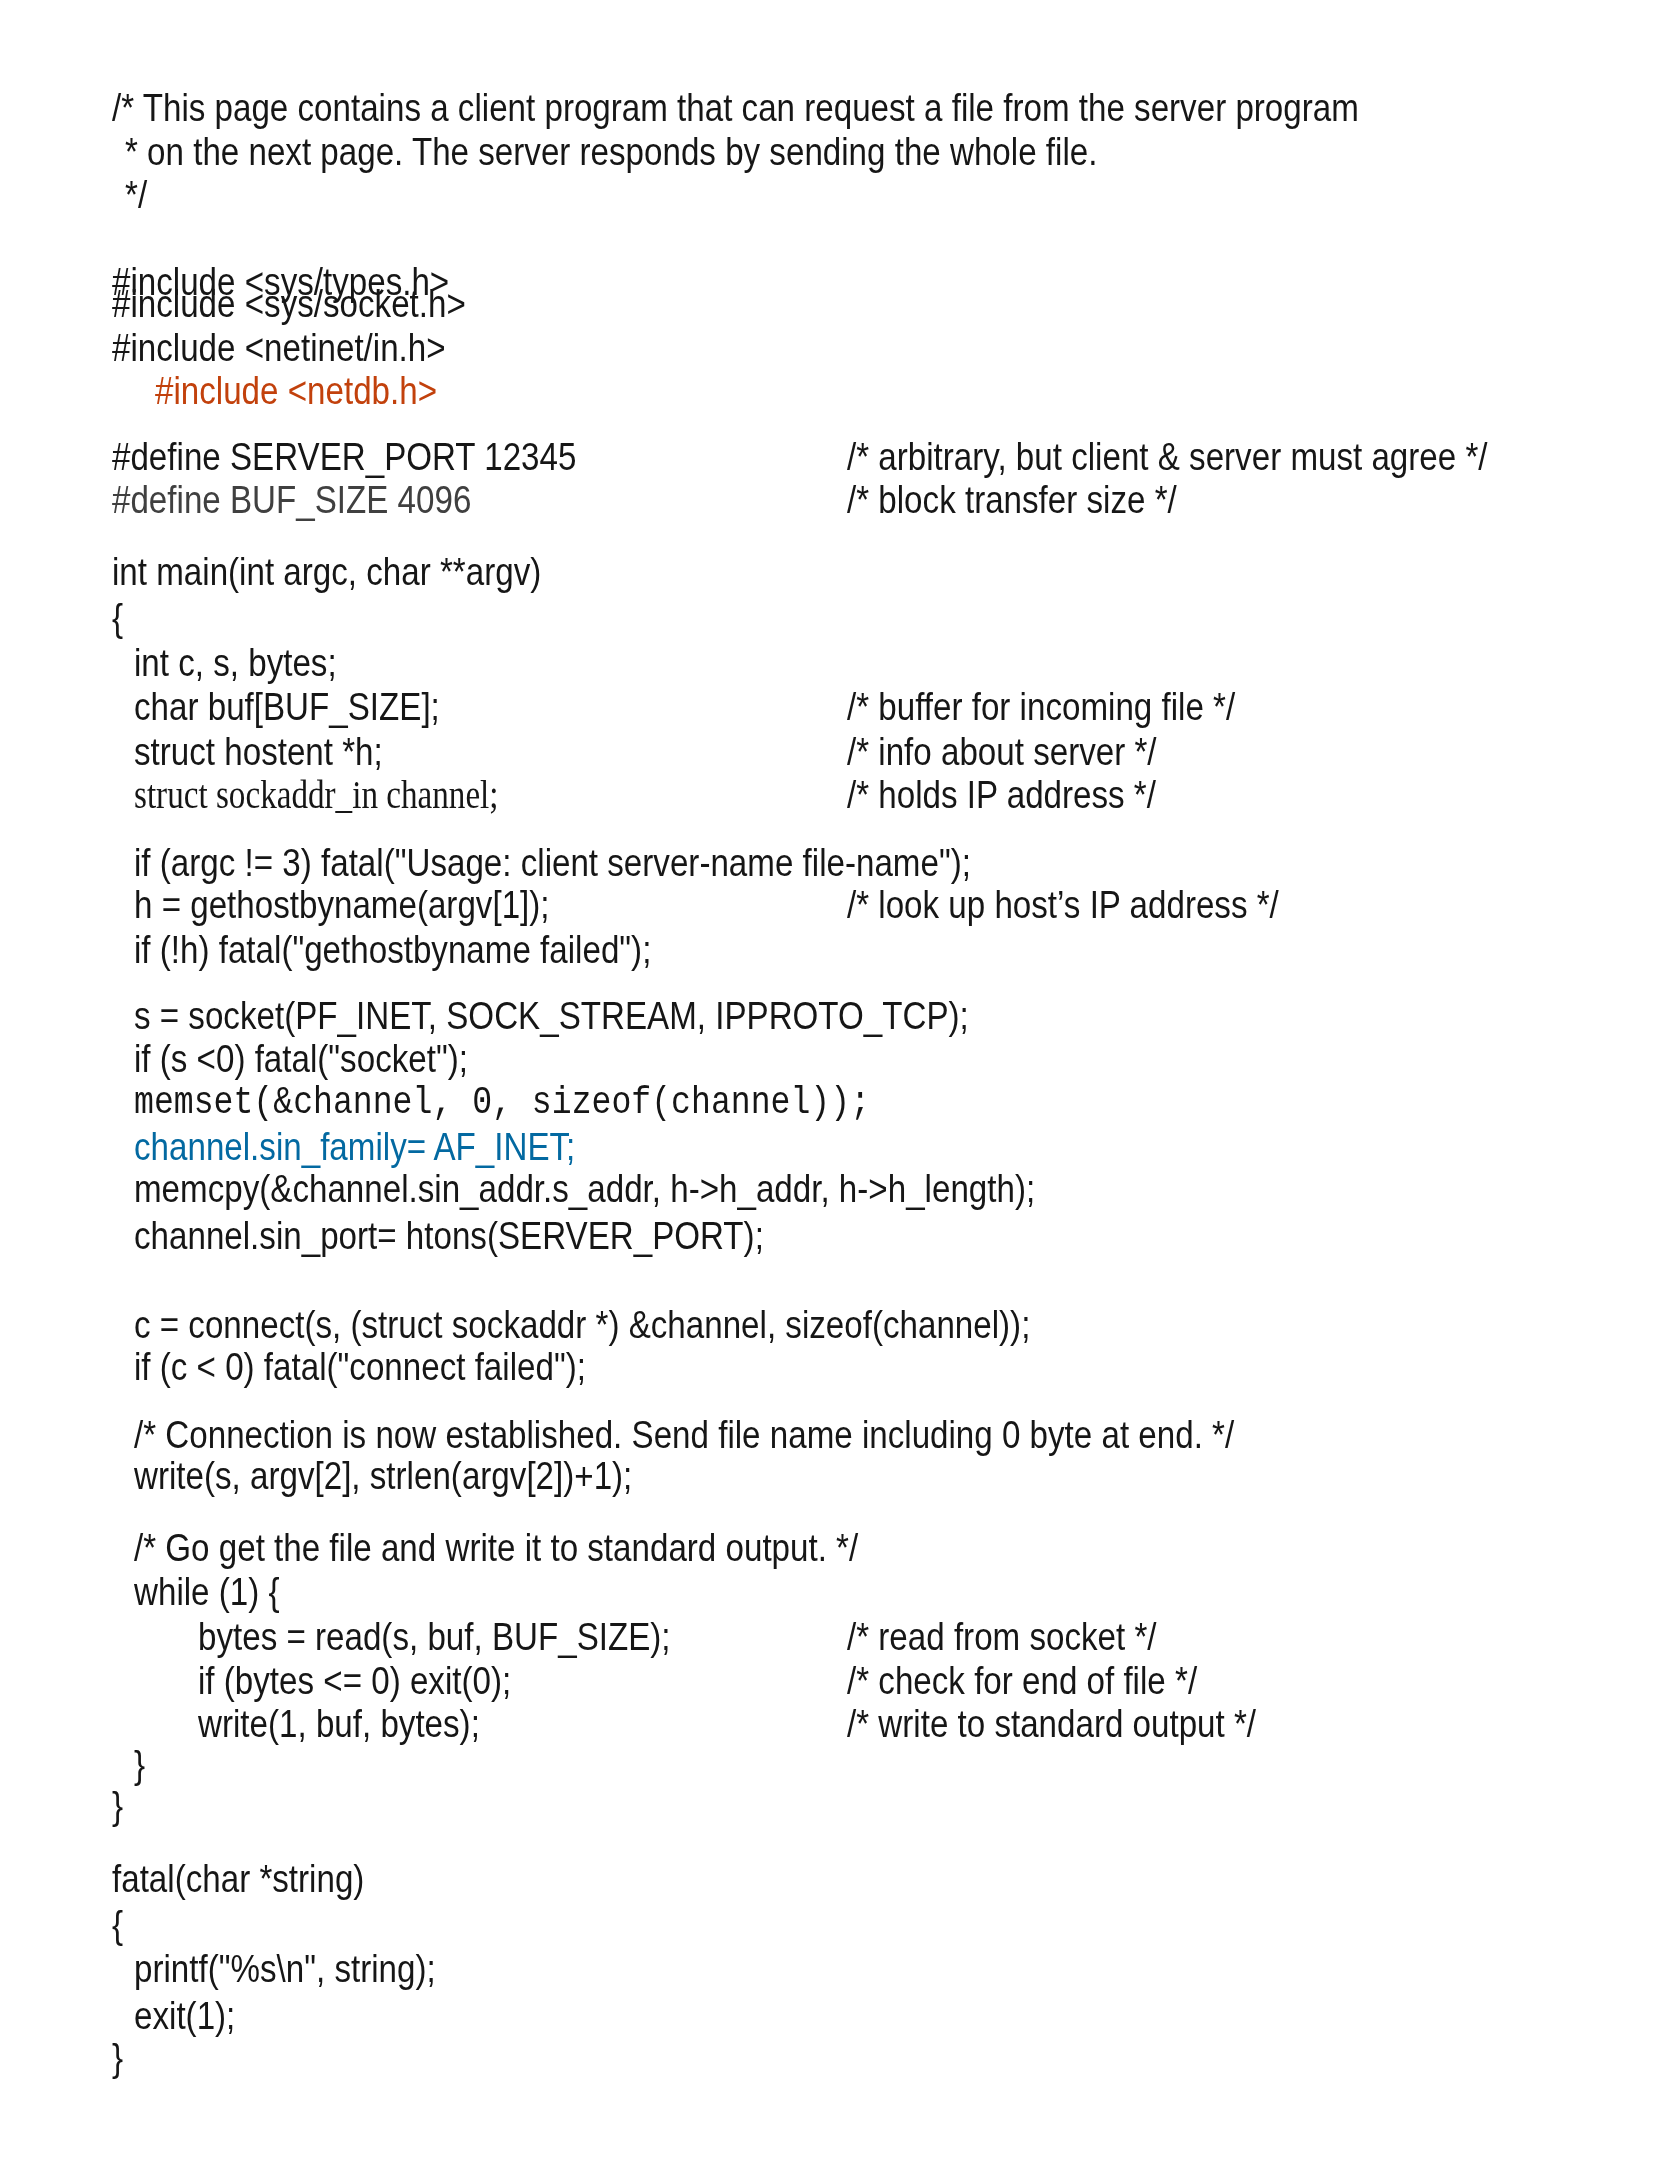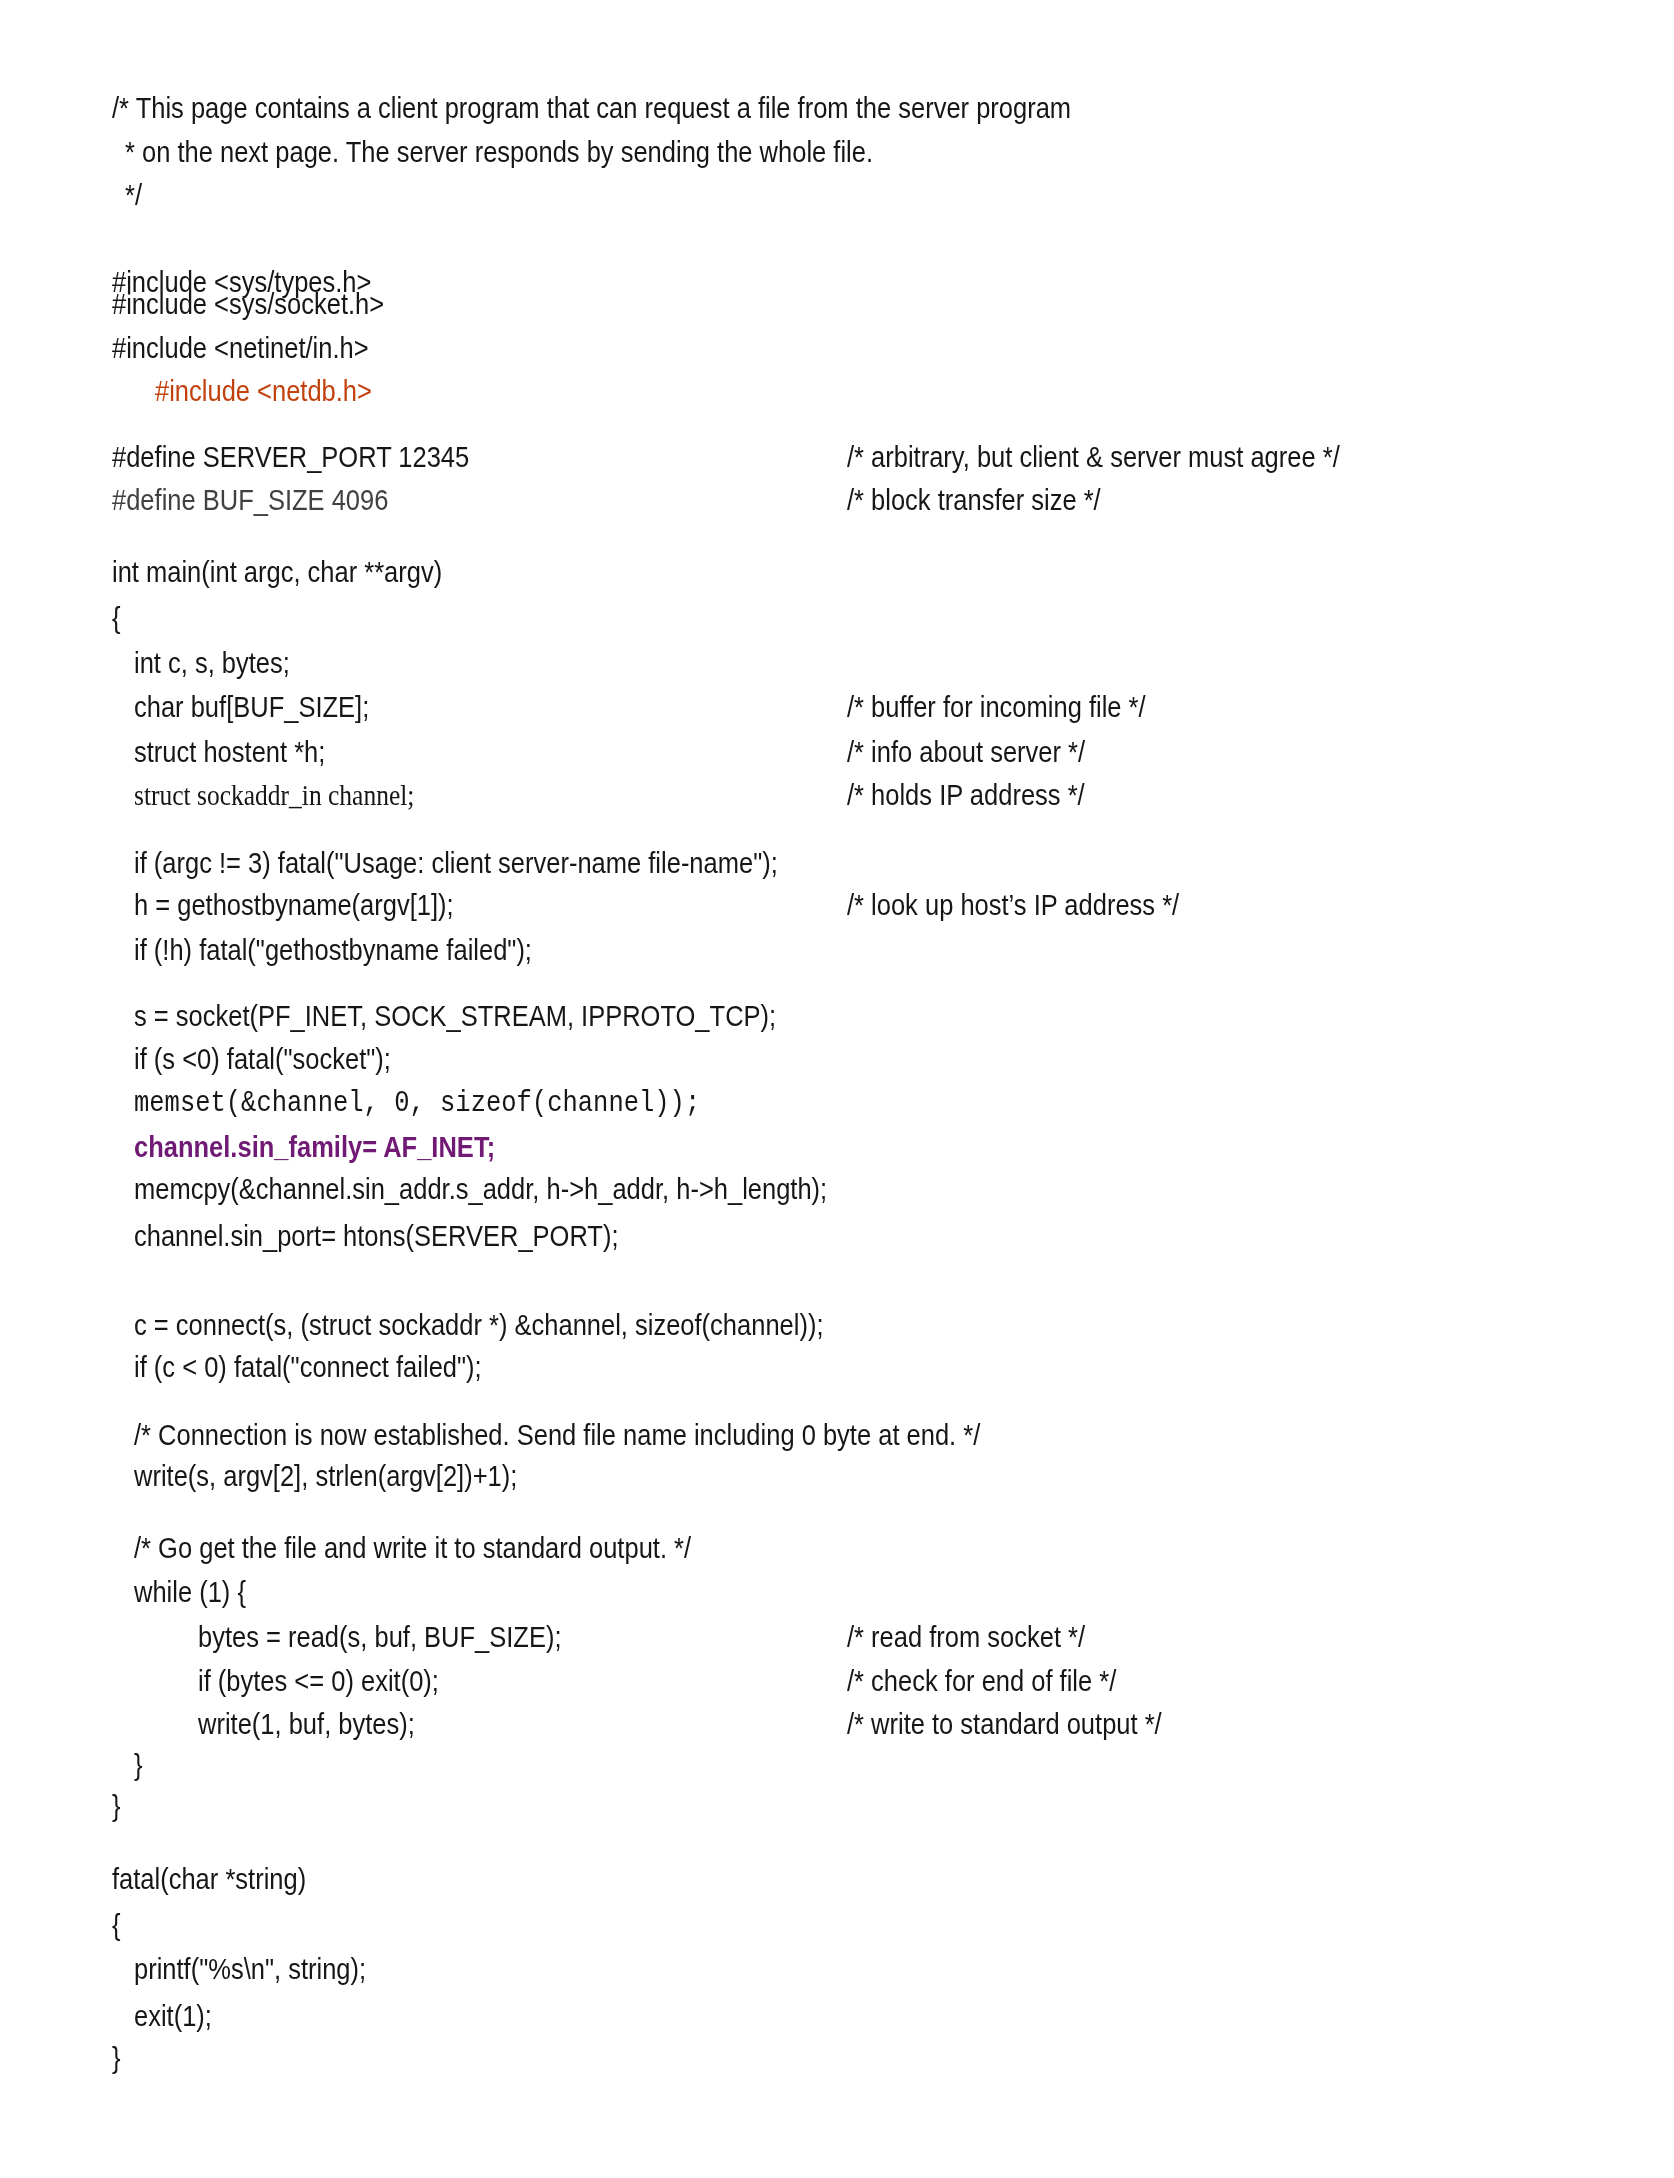"/* This page contains a" .line { font-size: 30px -> 39px }
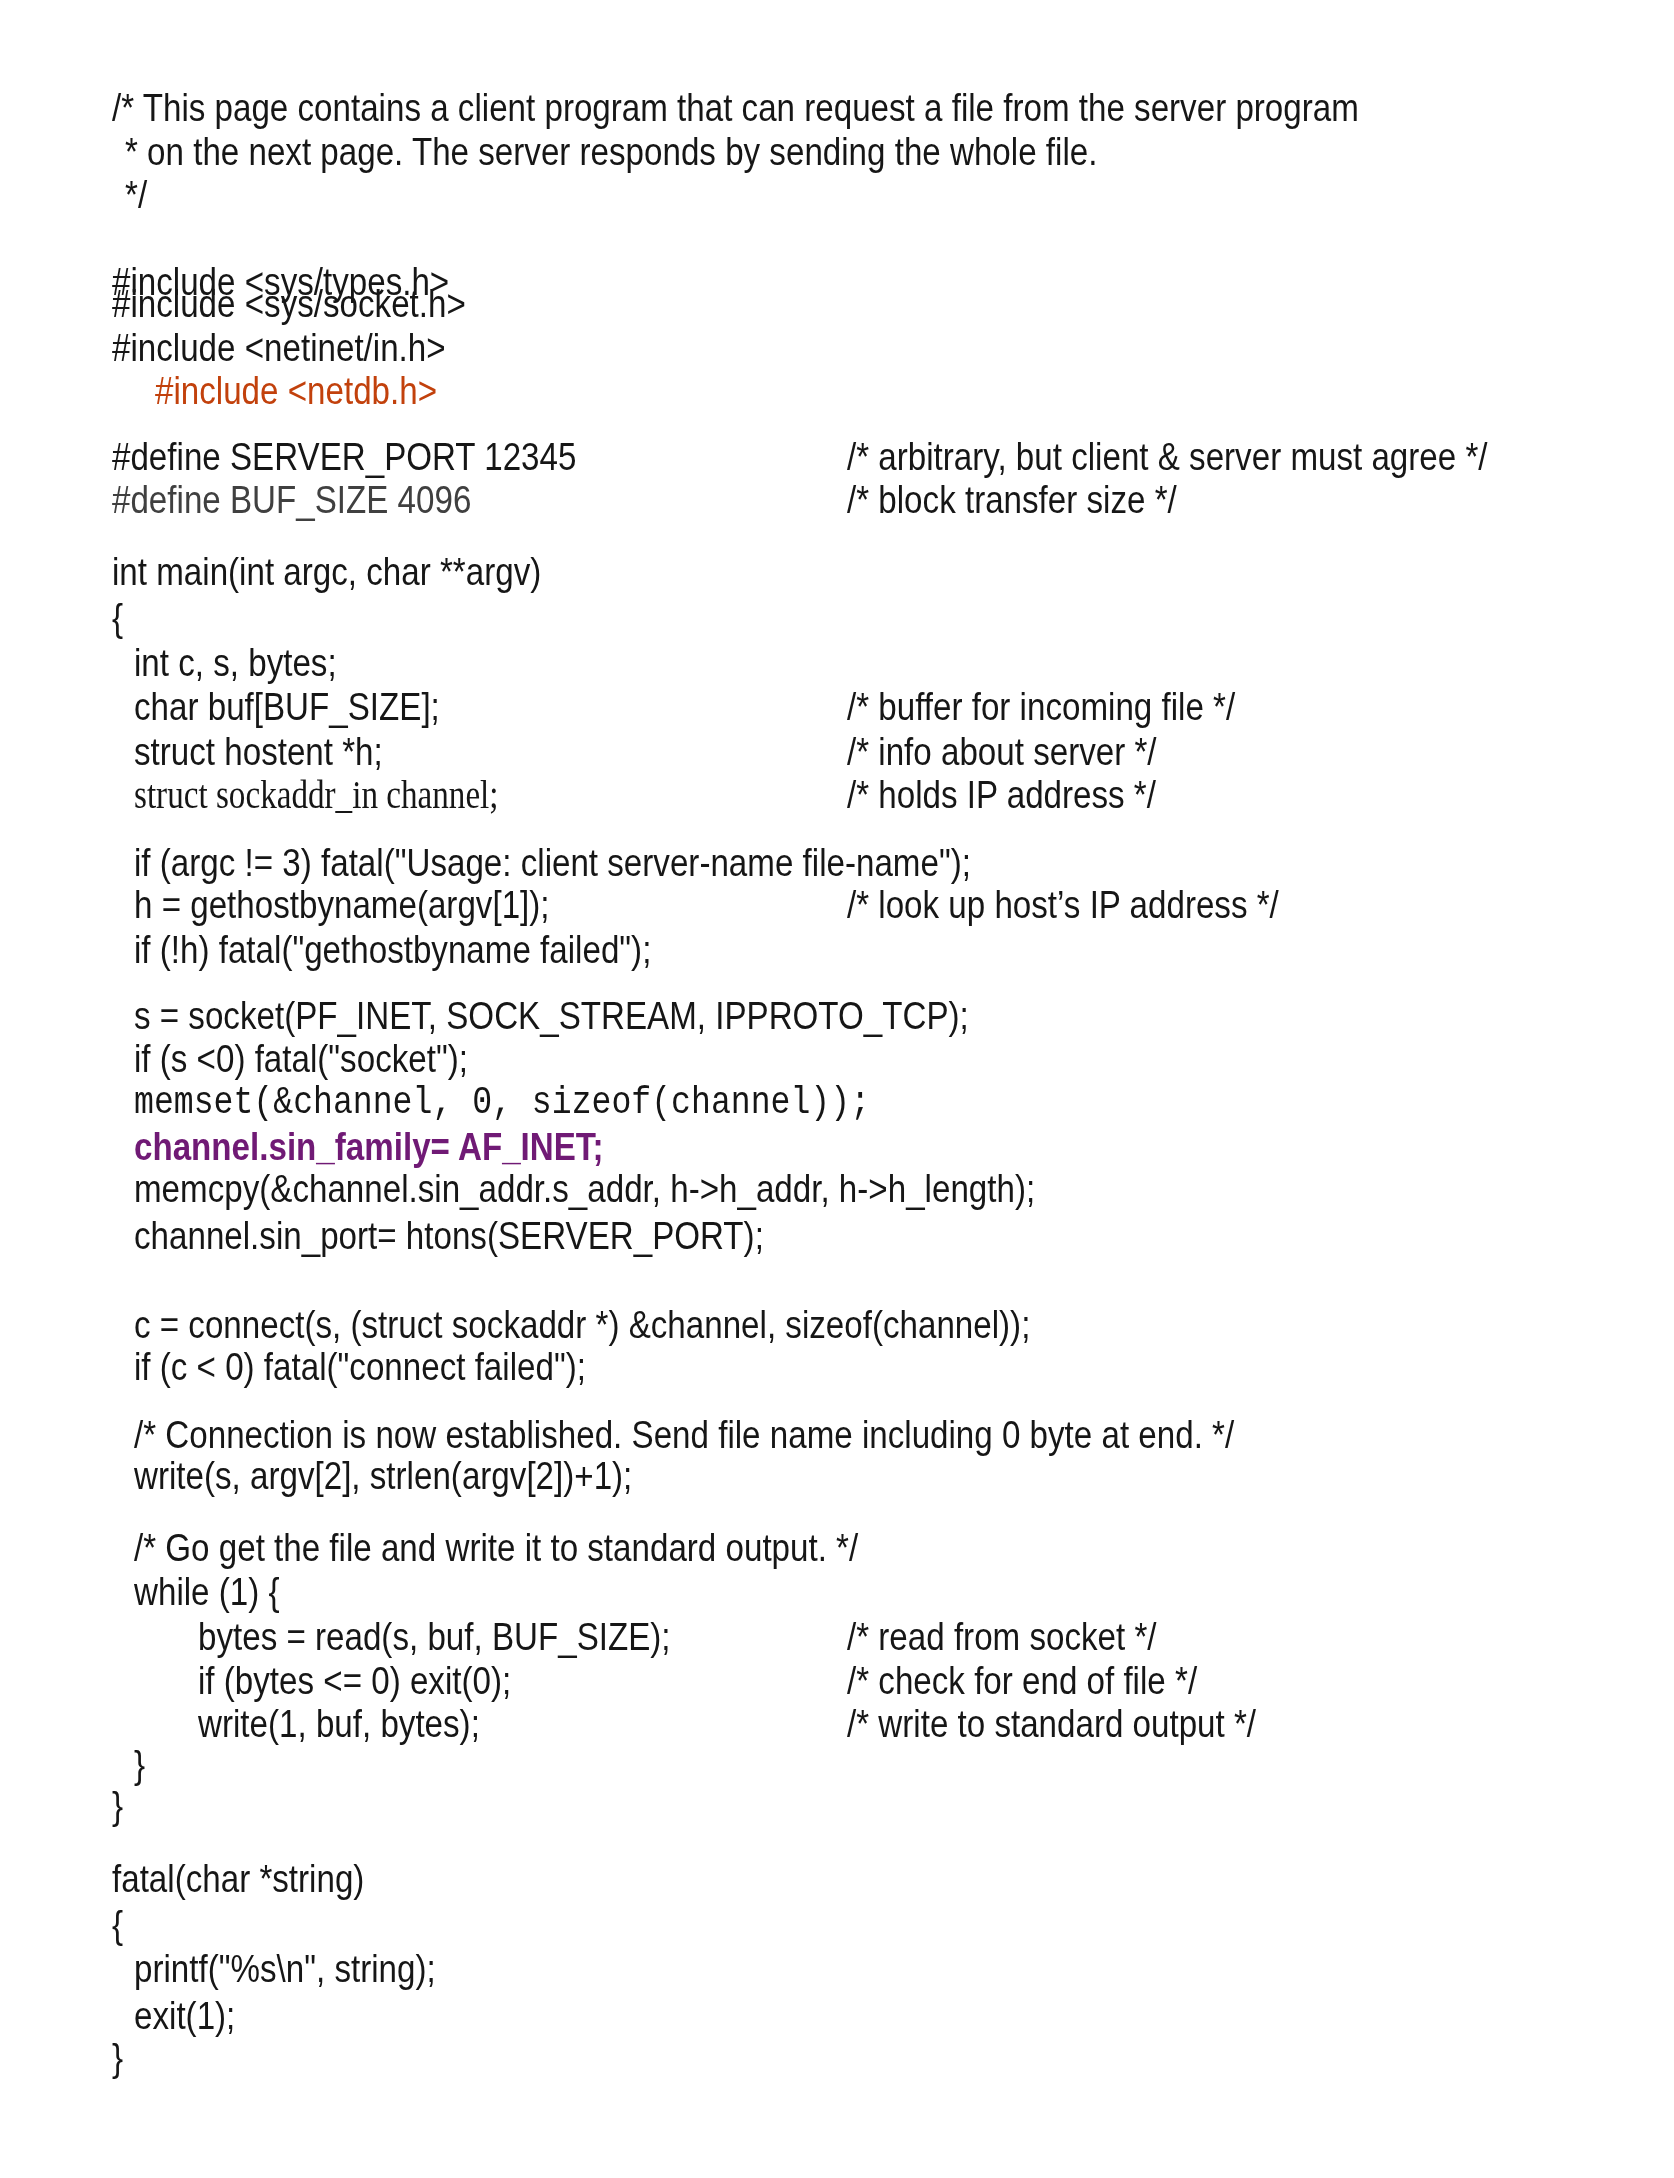"channel.sin_family= AF_INET;" div.line { color: #701a75 -> #0369a1; font-weight: bold -> none }
